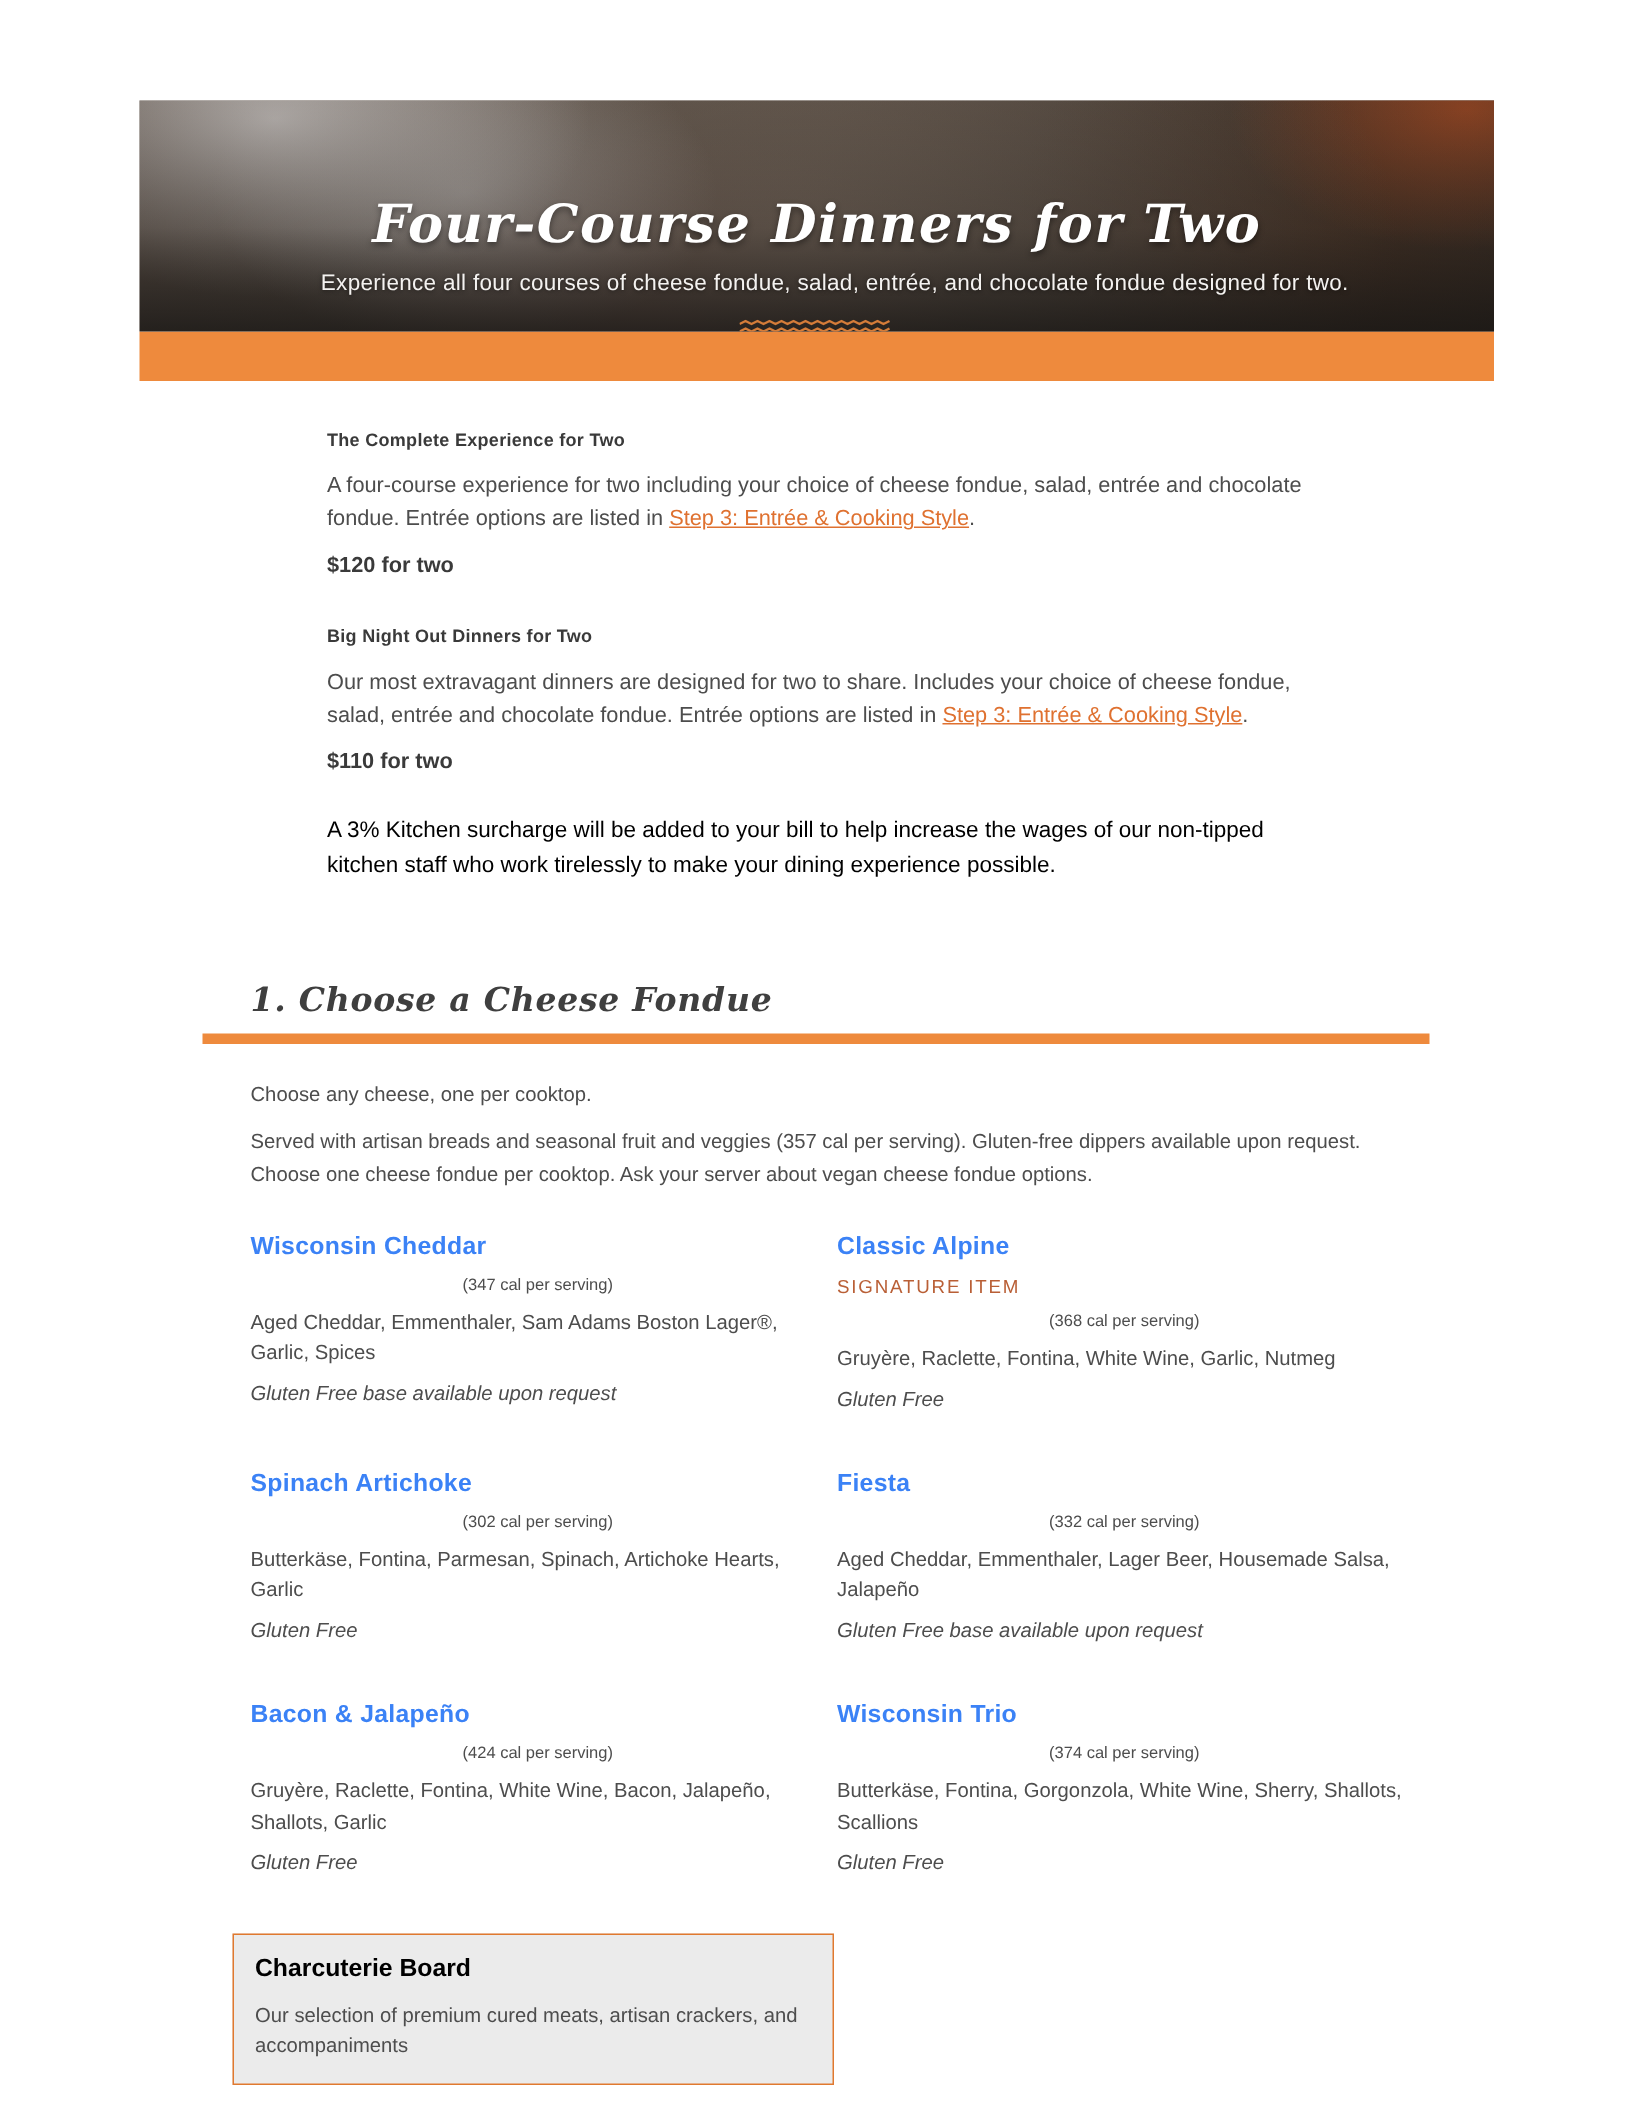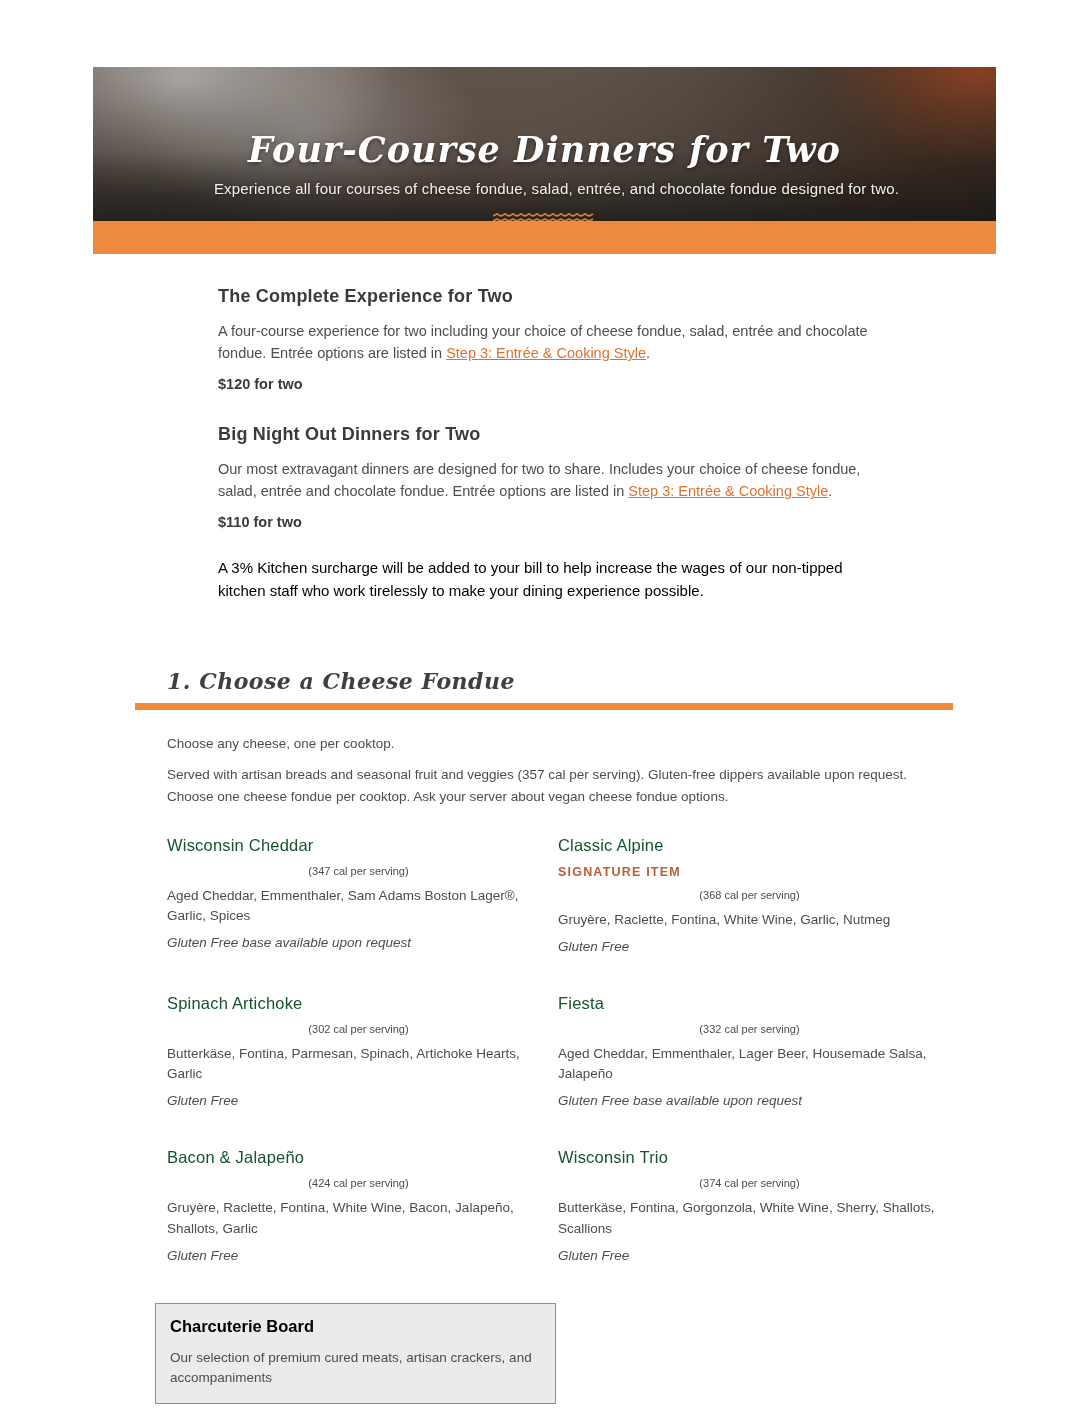"The Complete Experience for Two" .intro-title { font-size: 18px -> 12px }
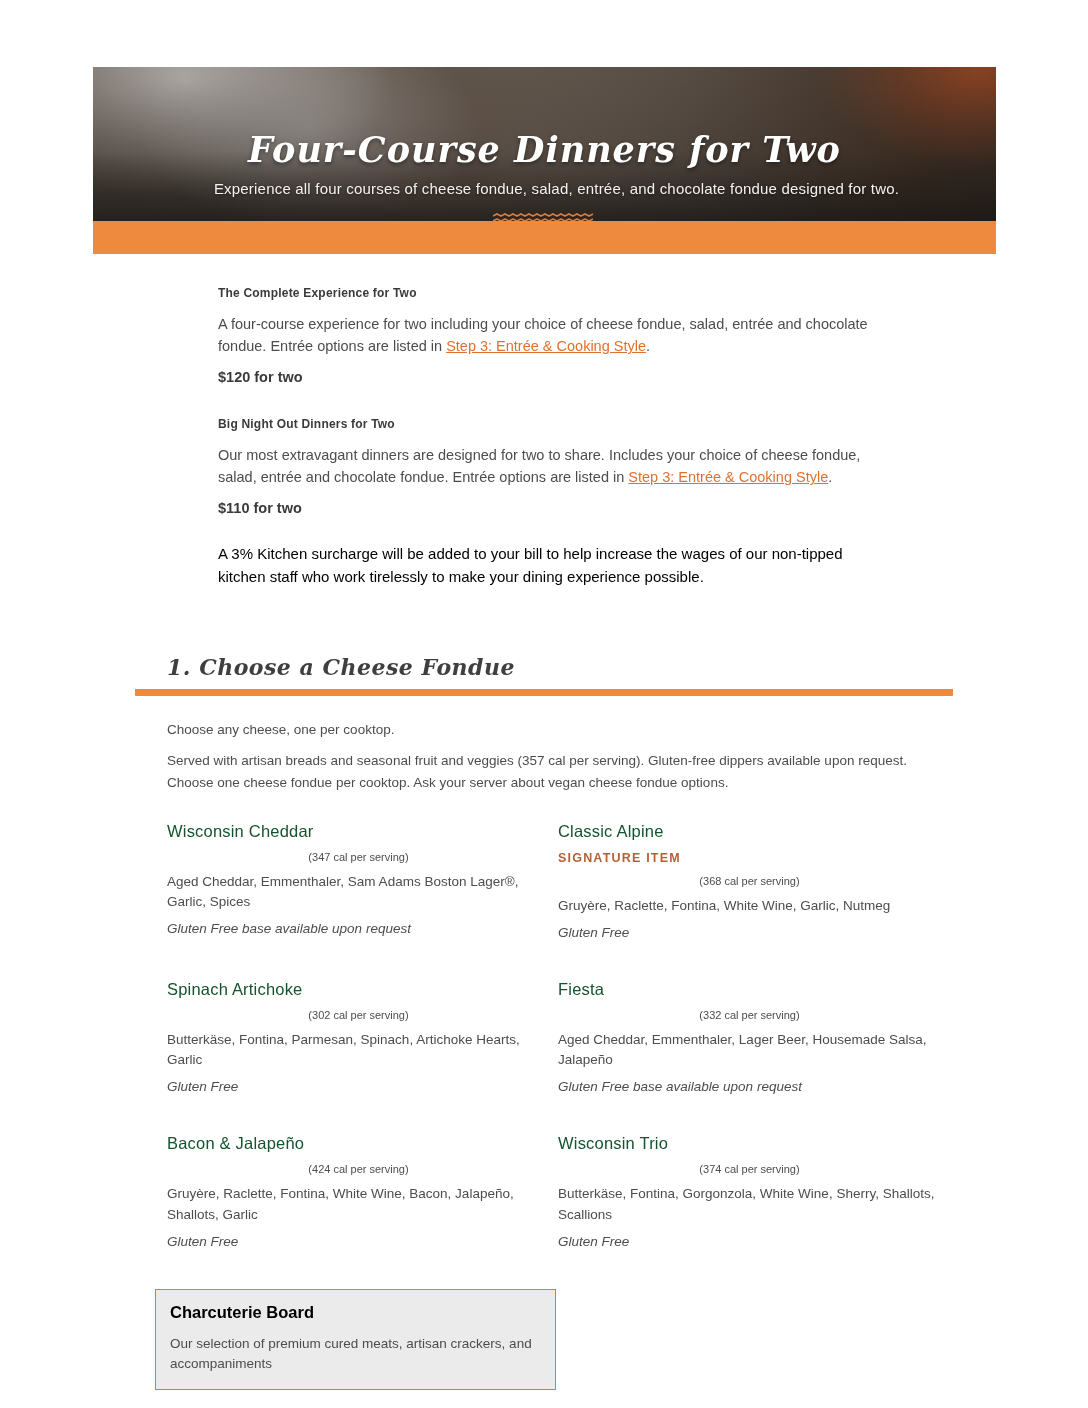"Wisconsin Cheddar" .item-name { color: #14532d -> #3b82f6; font-weight: normal -> bold }
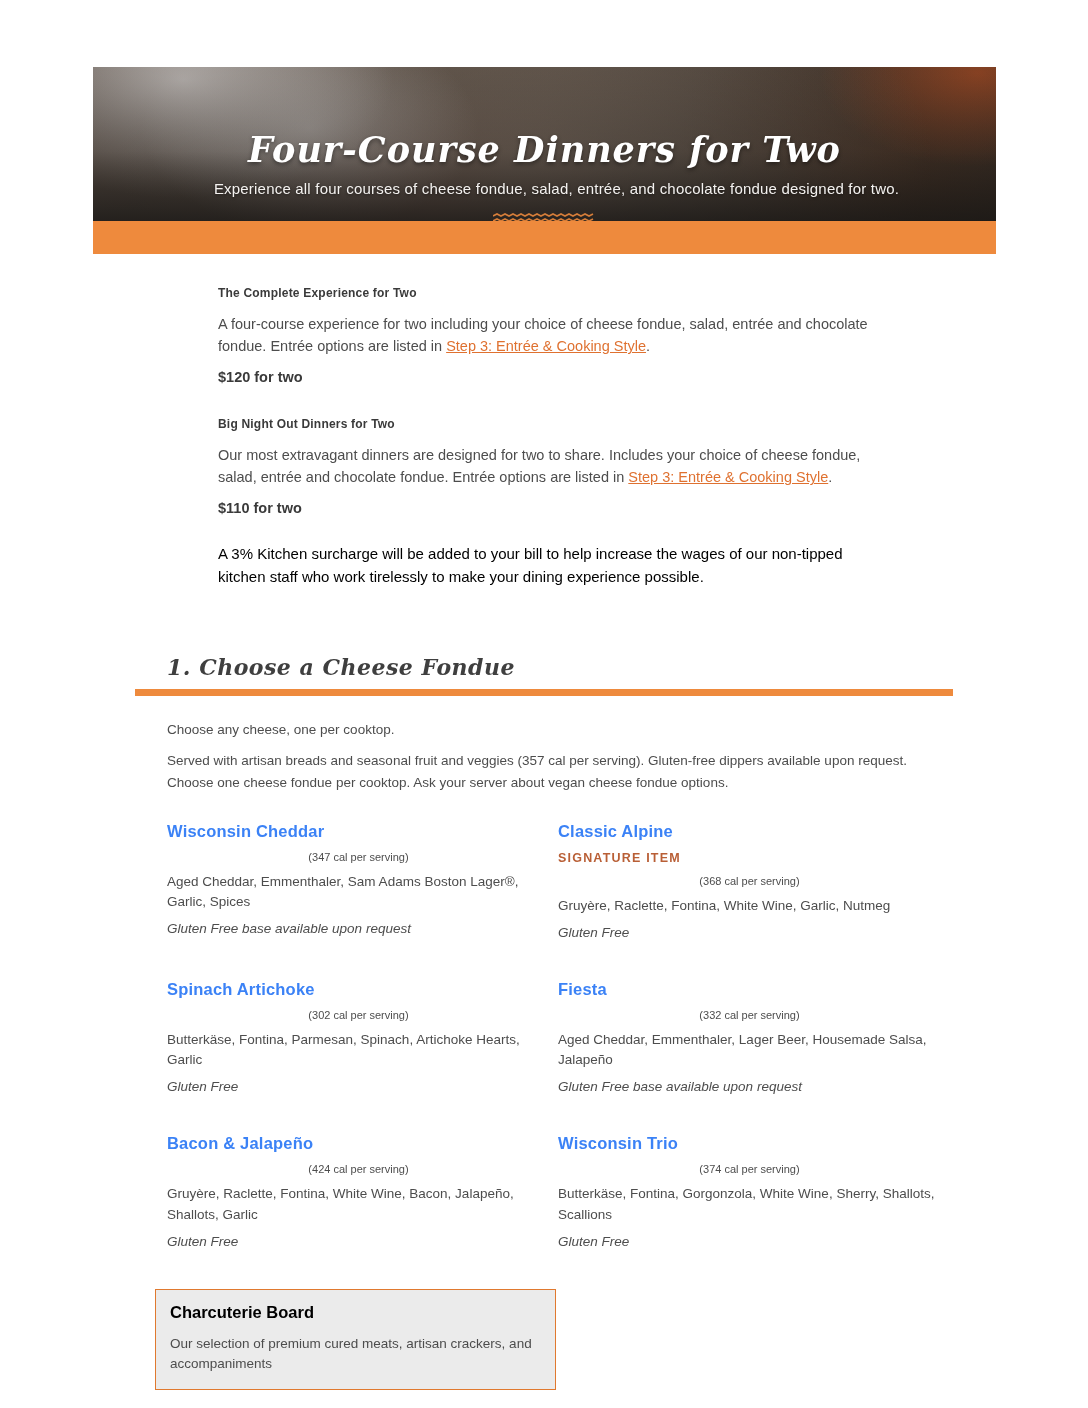"SIGNATURE ITEM" .item-badge { font-weight: bold -> normal }
